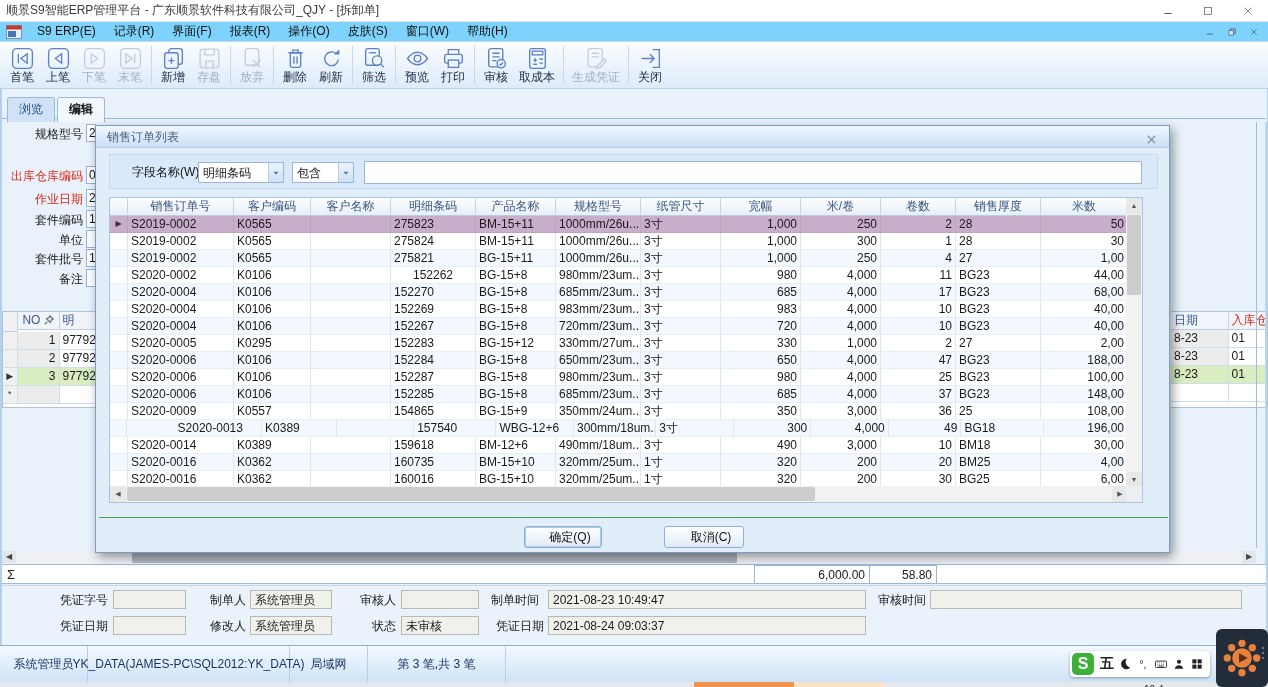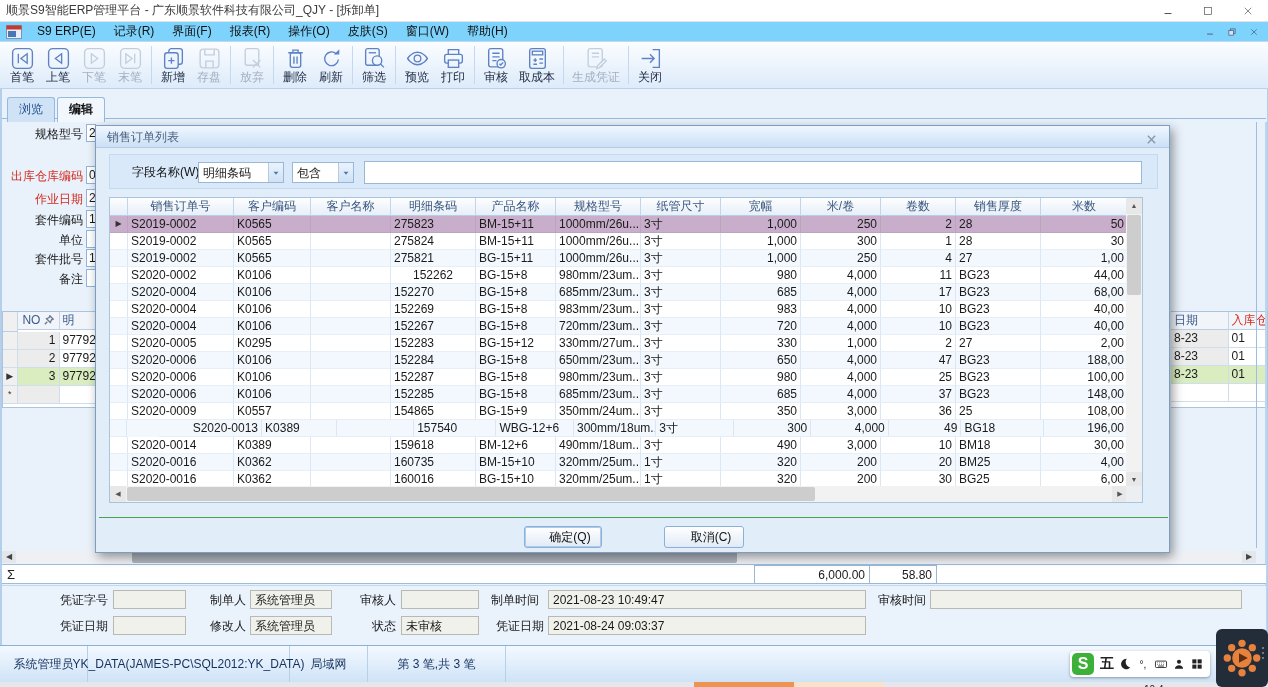"S2020-0013" span.g-cell { text-align: right -> center }
